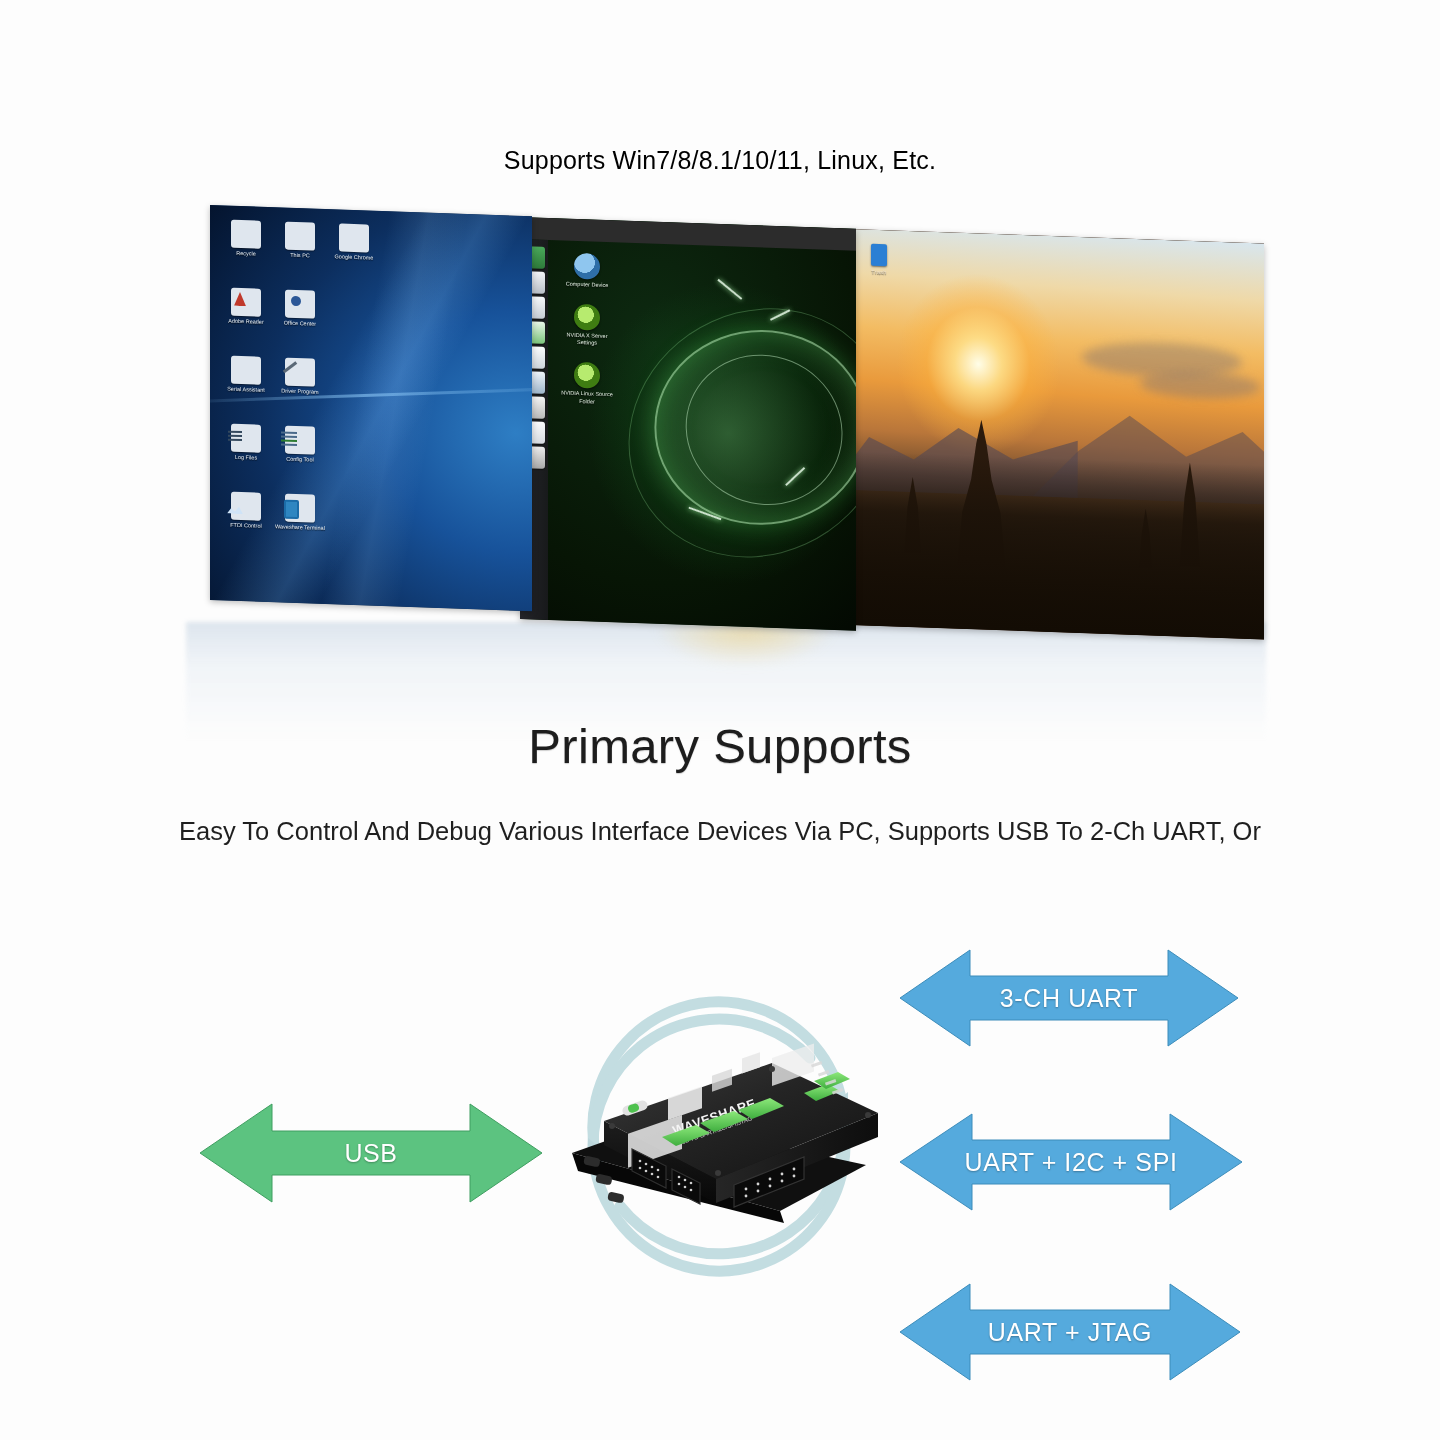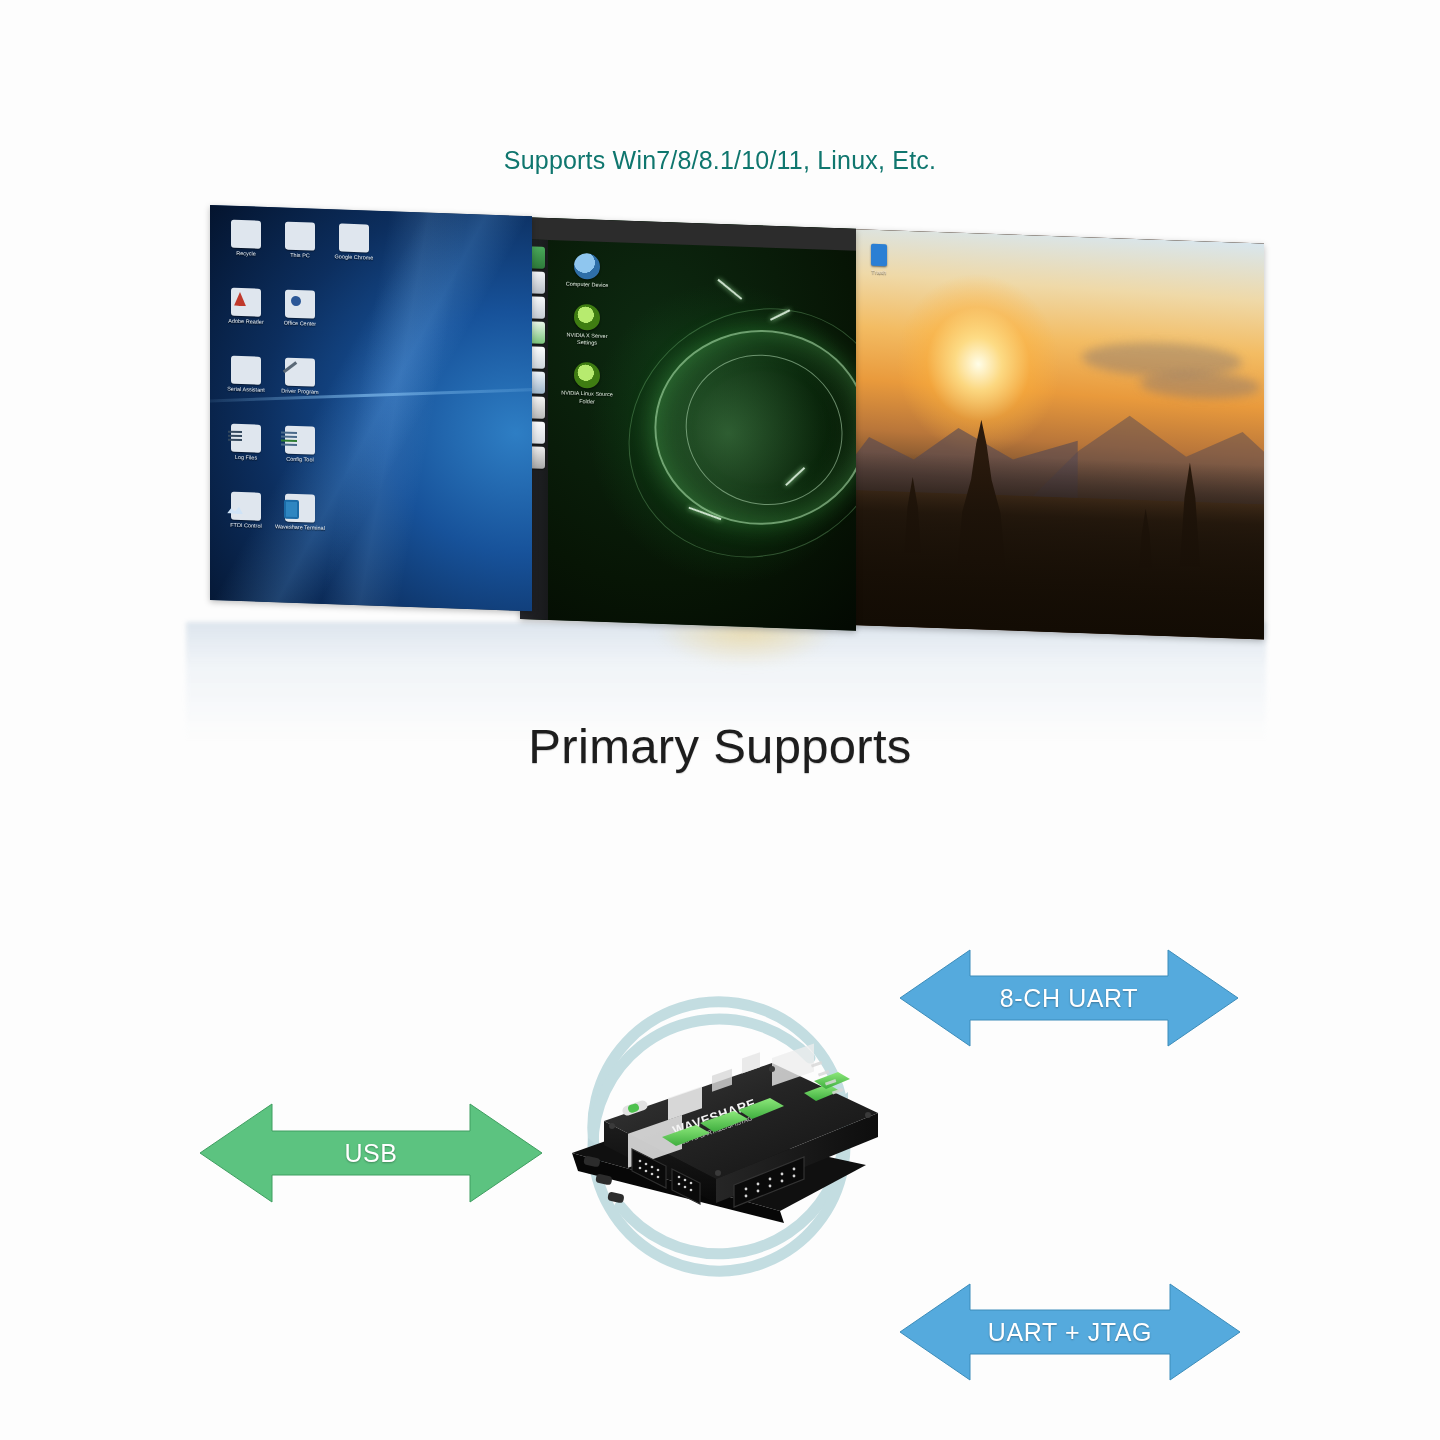"Supports Win7/8/8.1/10/11, Linux, Etc." .sec1-sub { color: #0f766e -> #000000 }
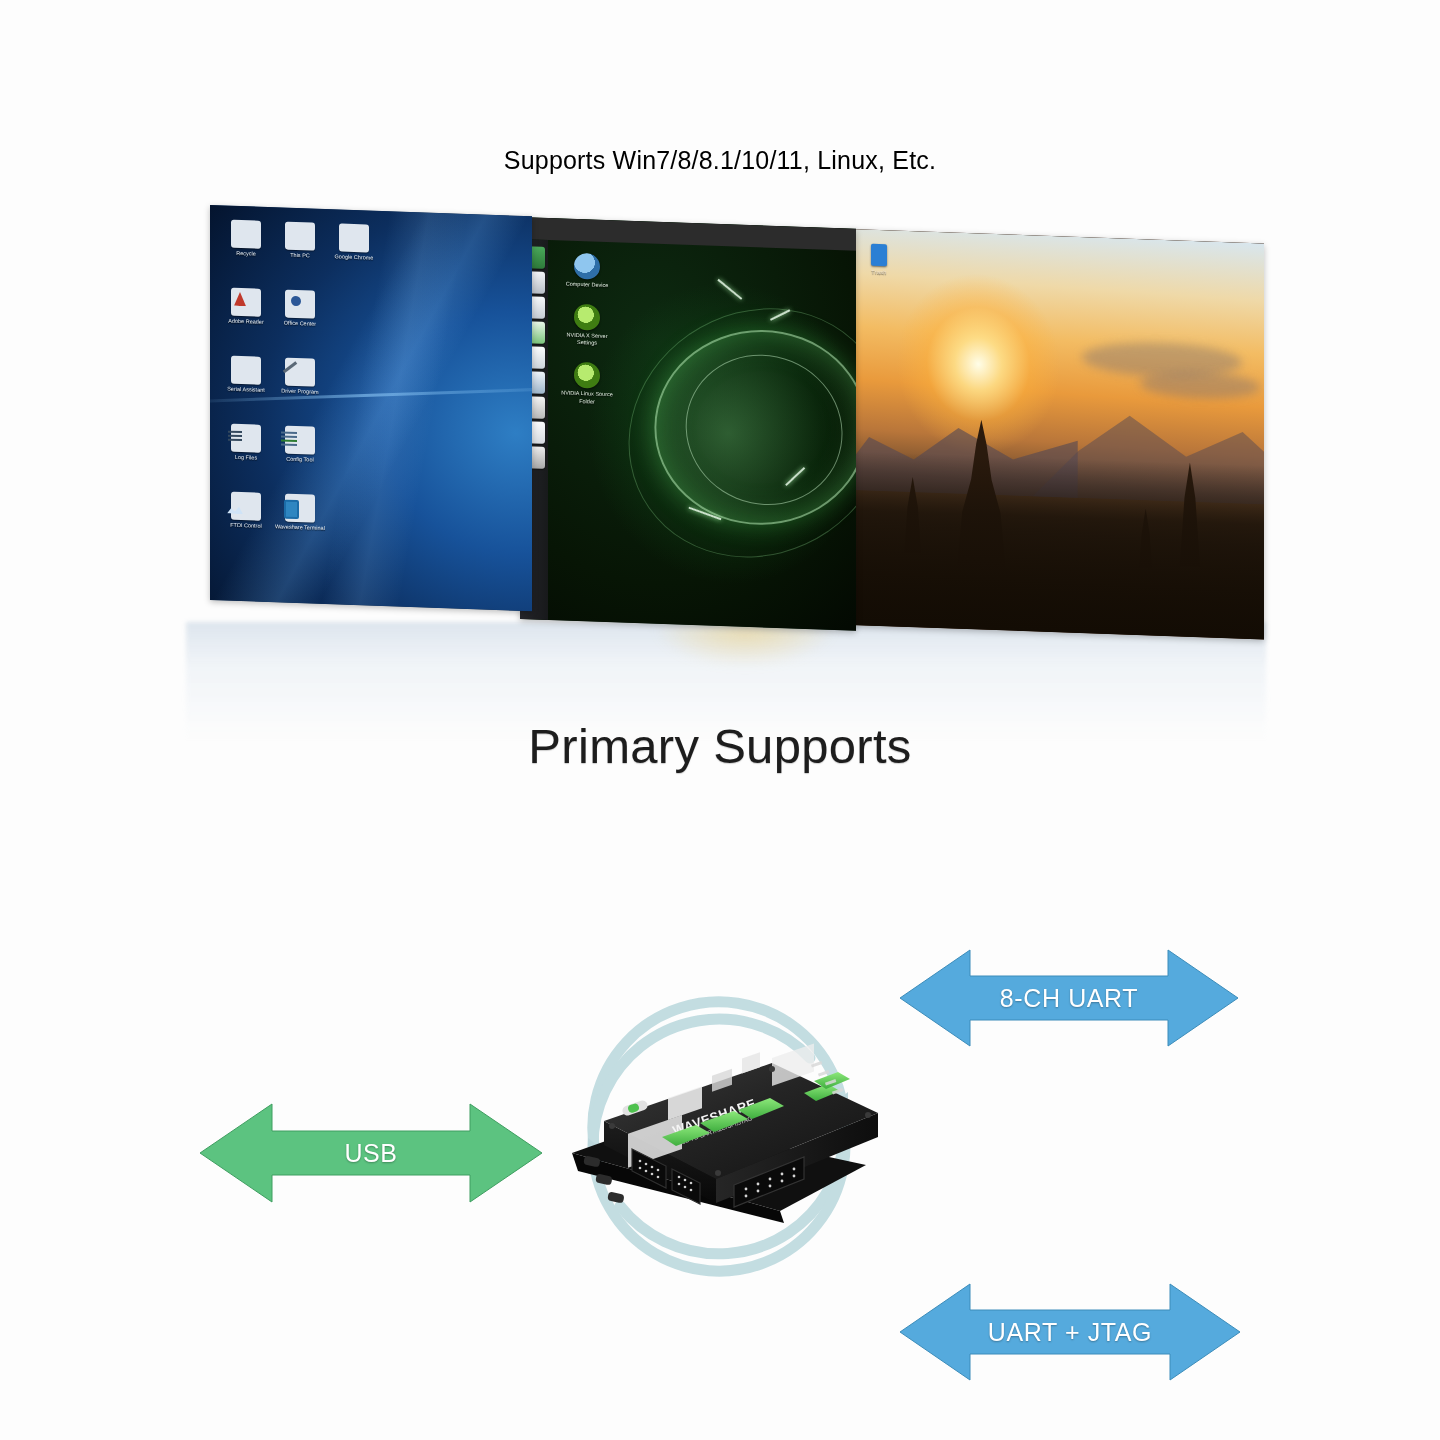"Easy To Control And Debug" div { html: none -> <div>Easy To Control And Debug Various Interface Devices Via PC, Supports USB To 2-Ch UART, Or</div> }
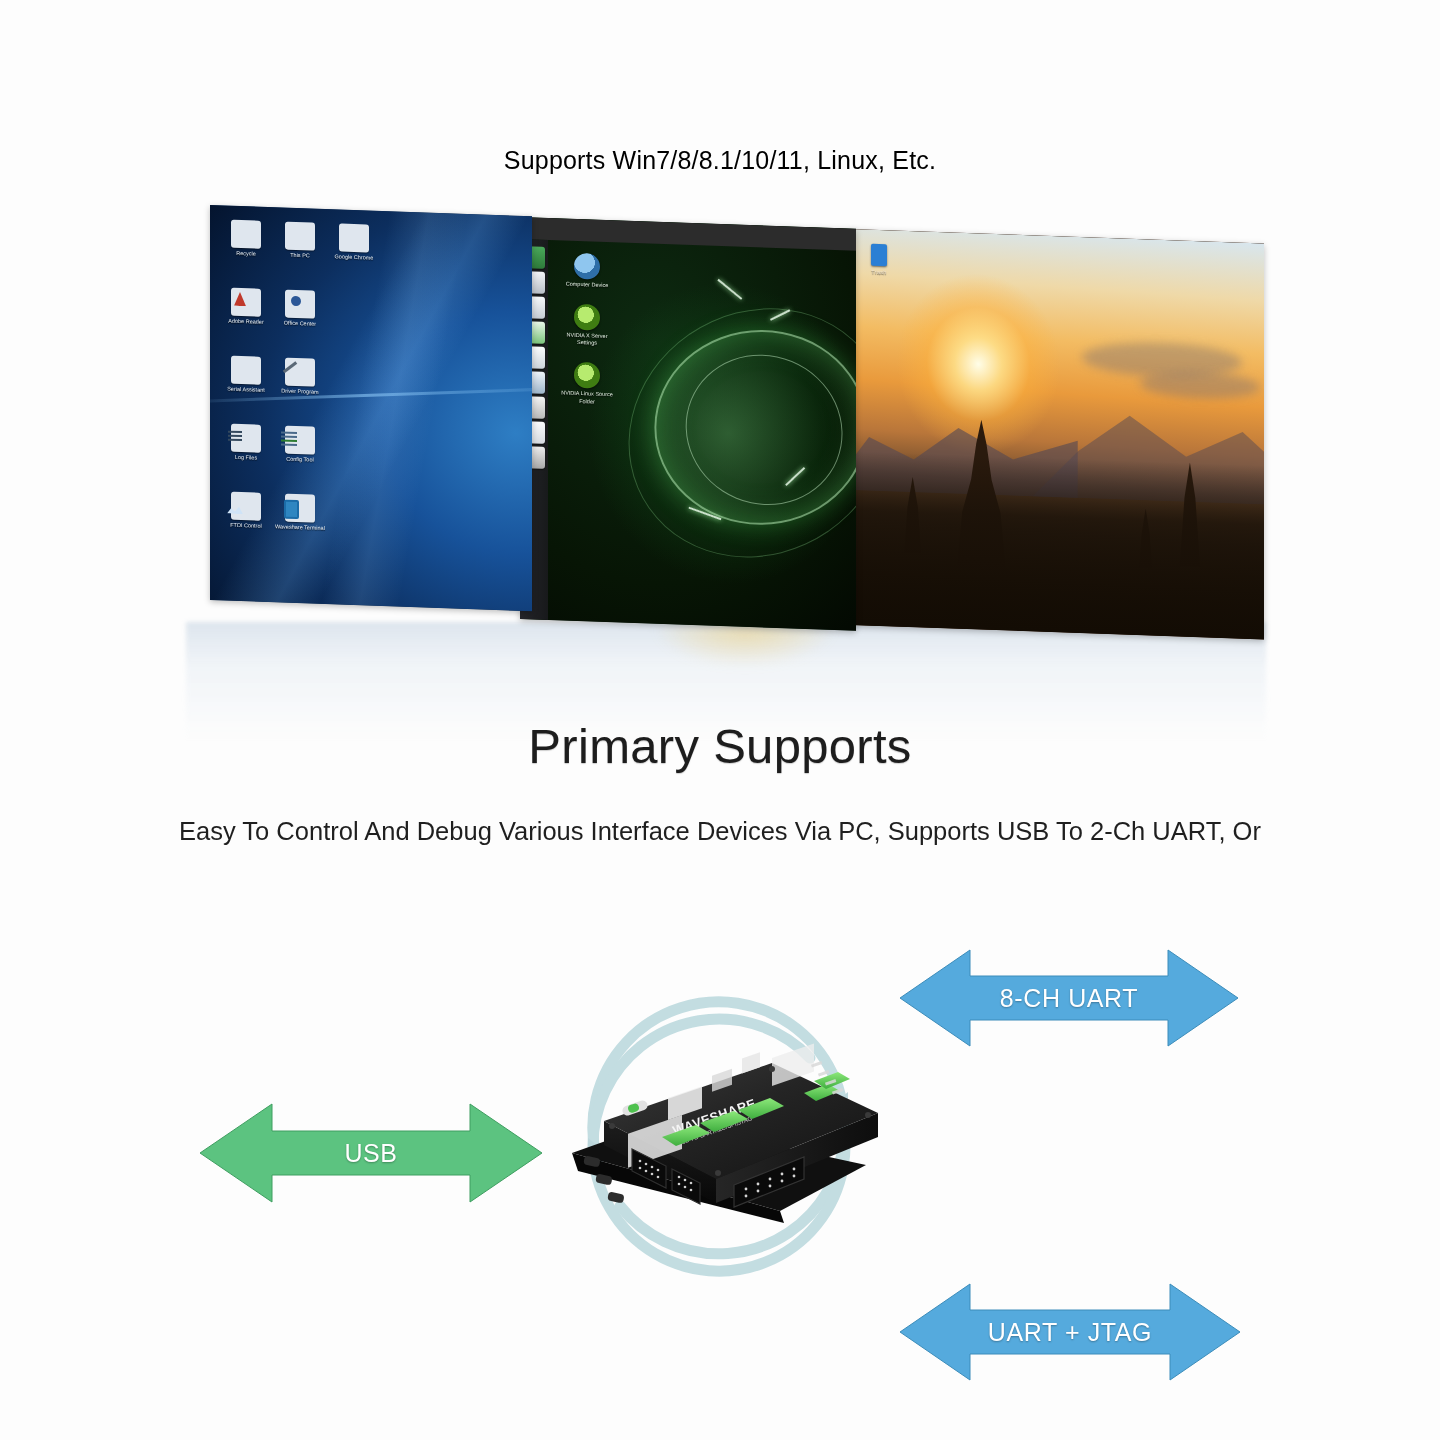"8-CH UART" span.txt { text: 8-CH -> 3-CH }
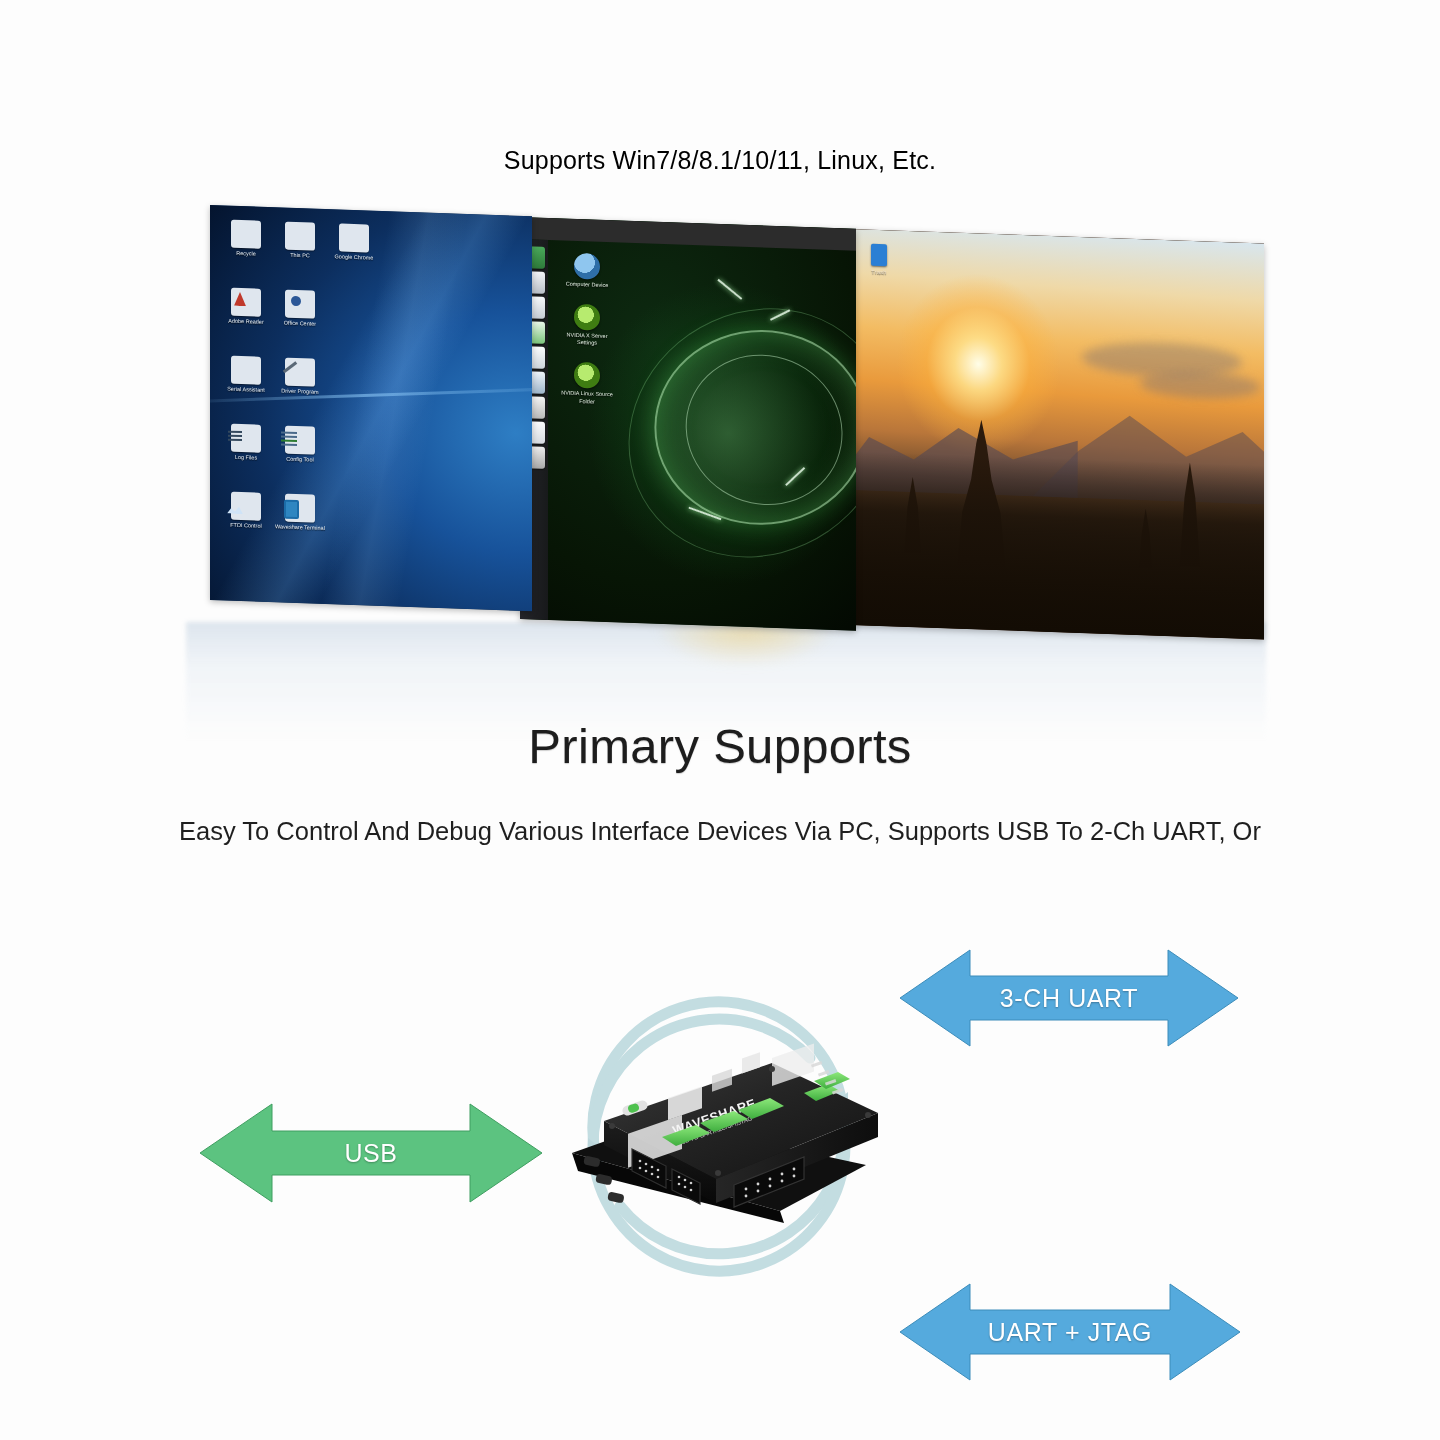"UART + I2C + SPI" div.arrow { html: none -> <div> <svg> <polygon></polygon> </svg> <span>UART + I2C + SPI</span> </div> }
